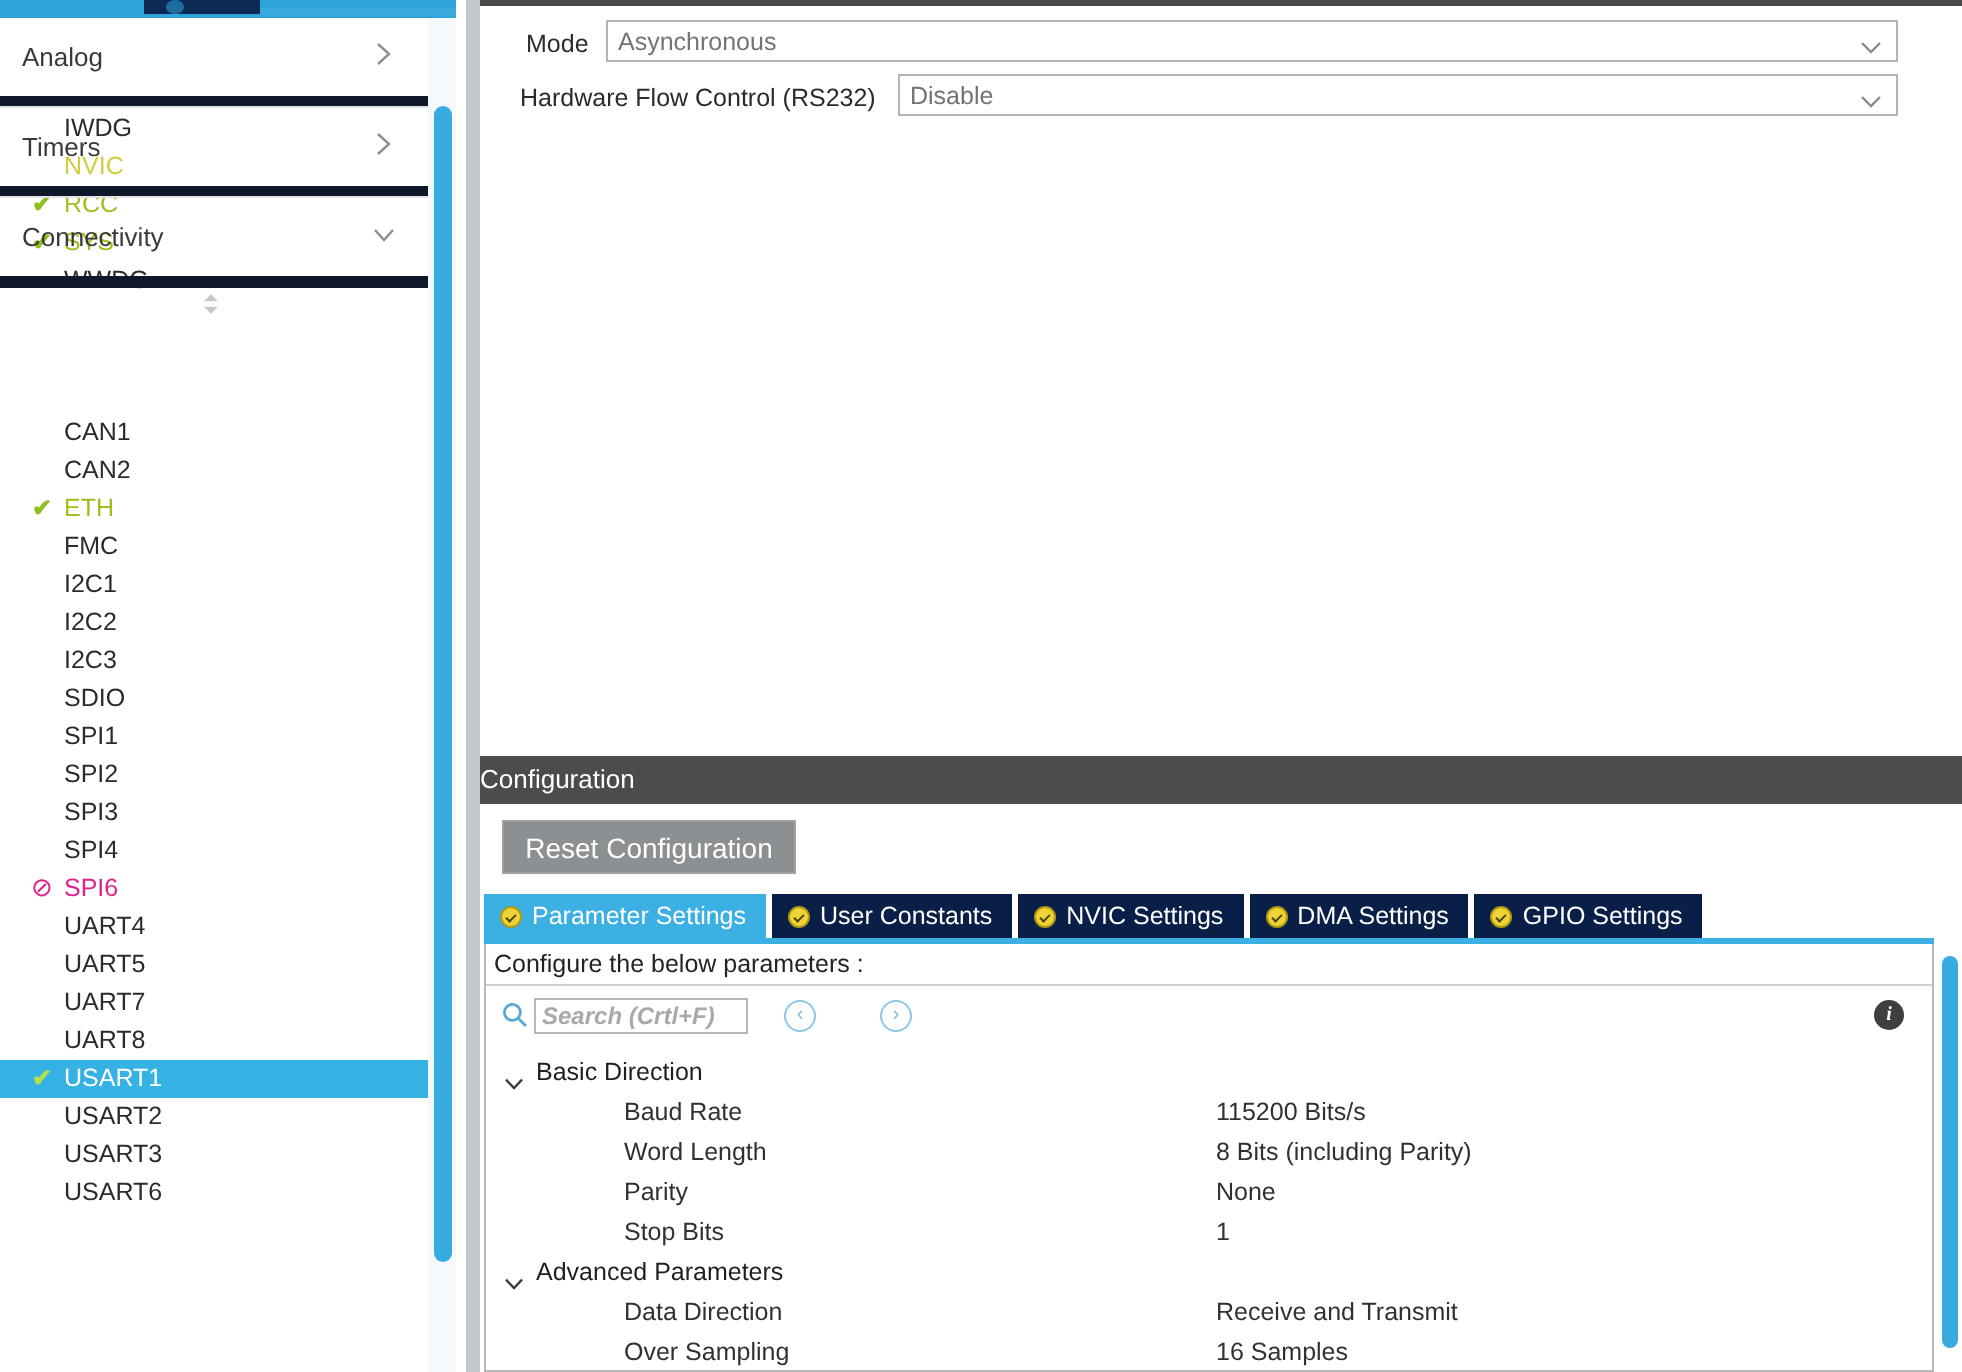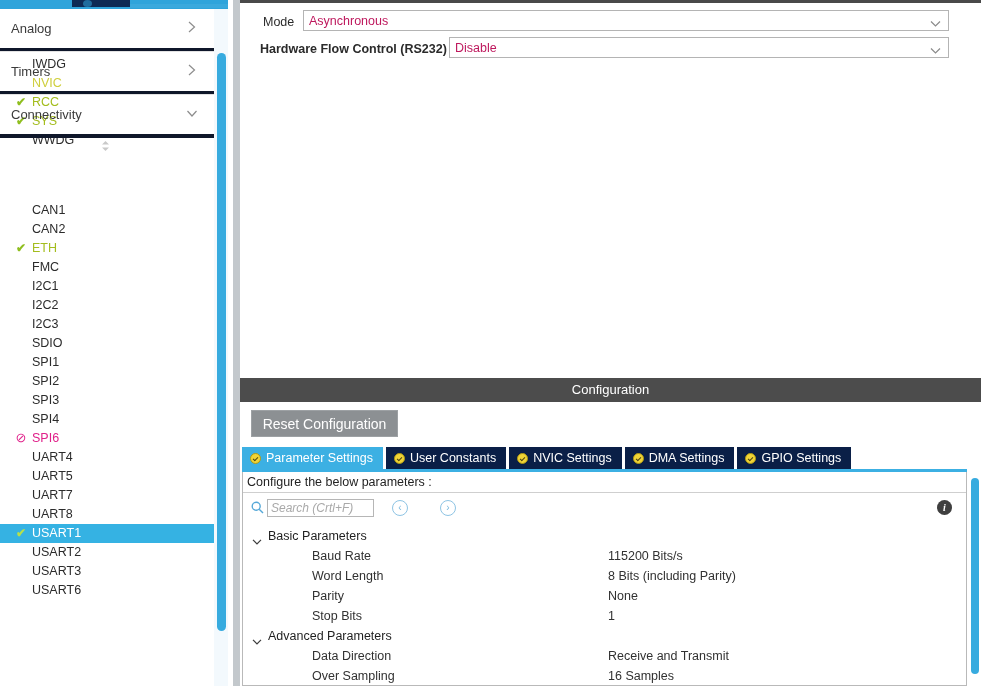"Analog" .grp { border-bottom: 4px solid #0f172a -> 6px solid #0f172a }
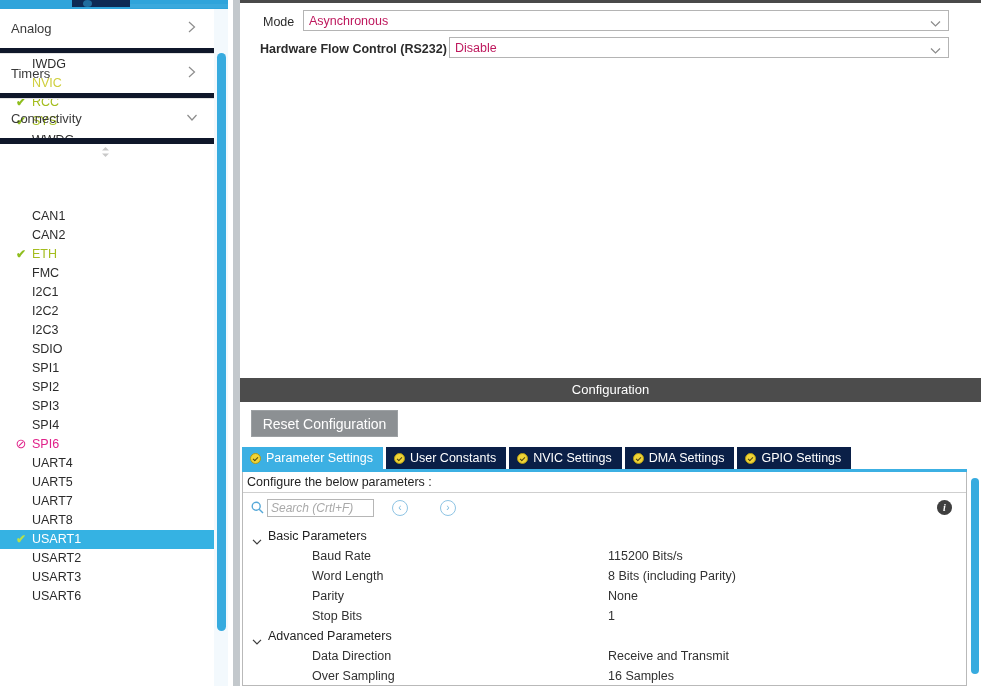"Asynchronous" .combo-text { color: #be185d -> #737373 }
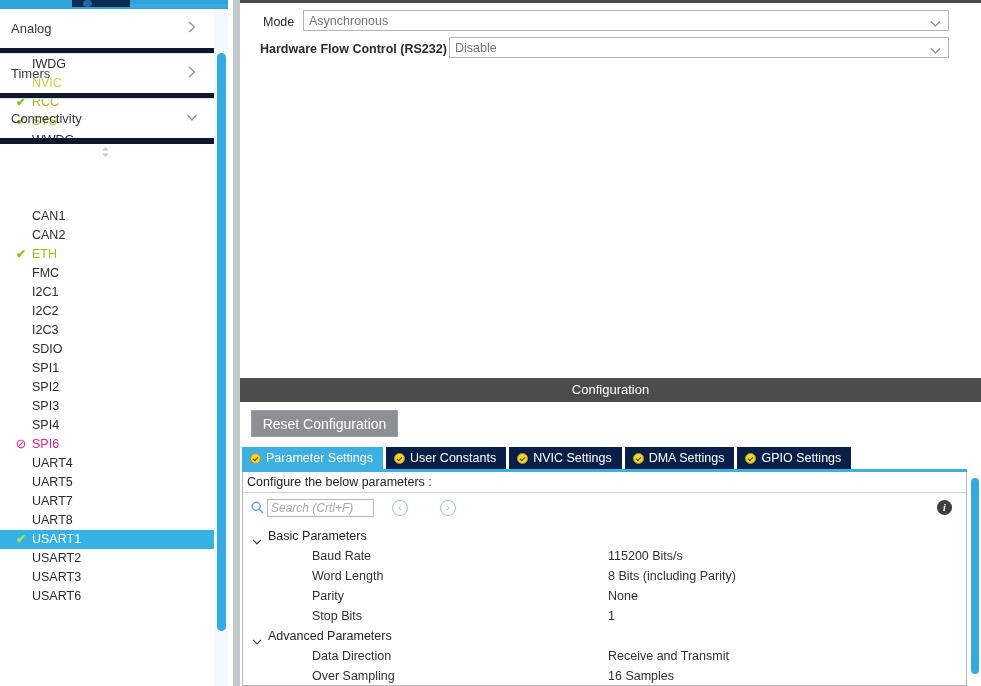"Hardware Flow Control (RS232)" span.mode-label { font-weight: bold -> none }
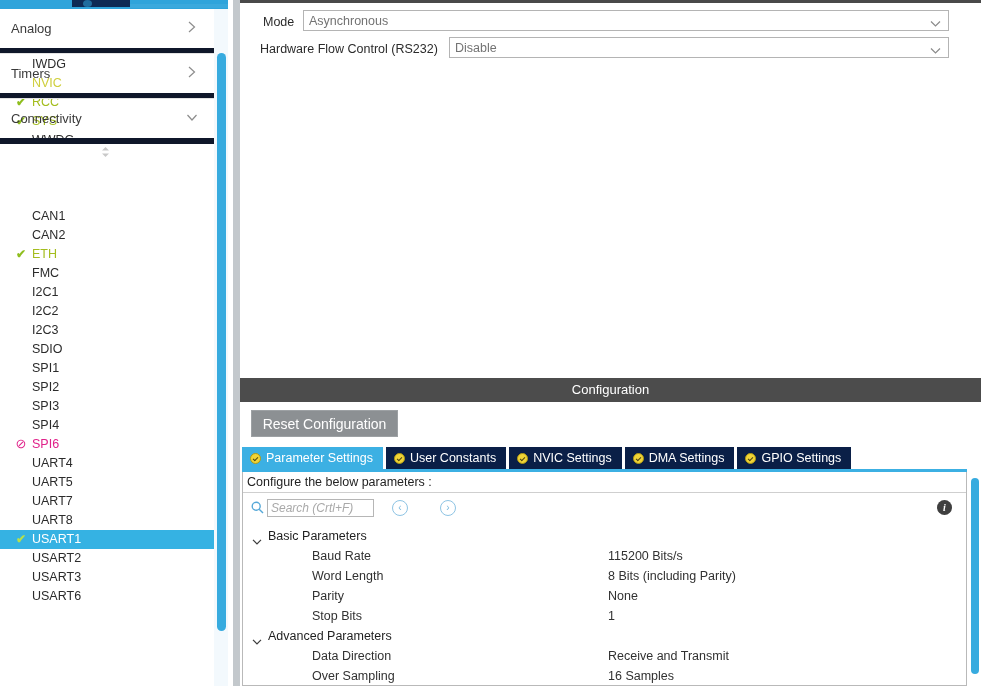"Configuration" .cfg-header { text-align: center -> left }
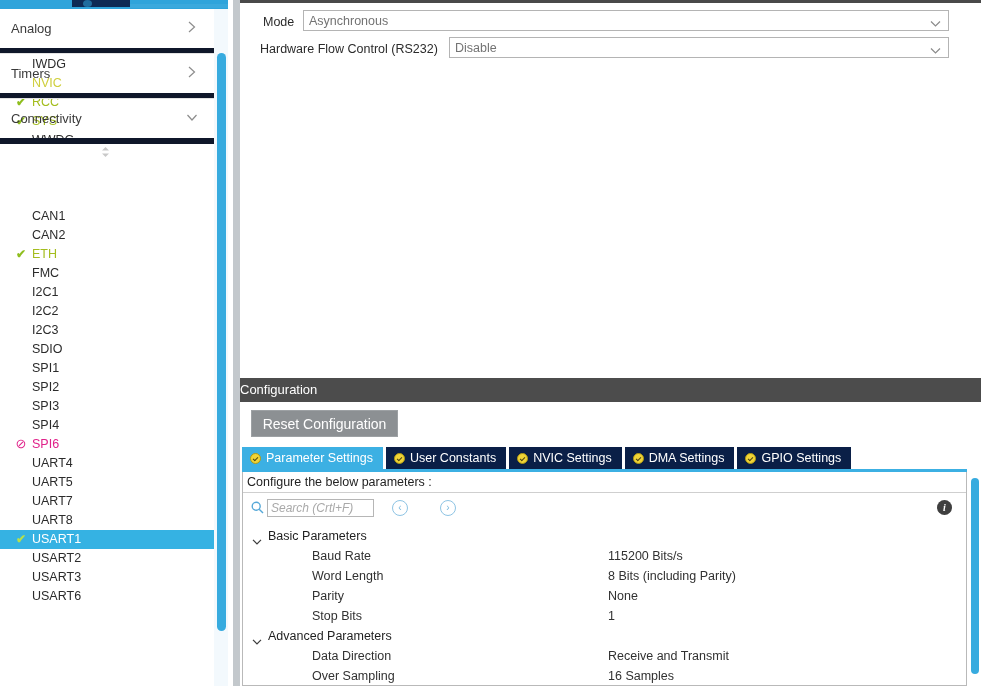"Search (Crtl+F)" .search-input { font-weight: none -> bold }
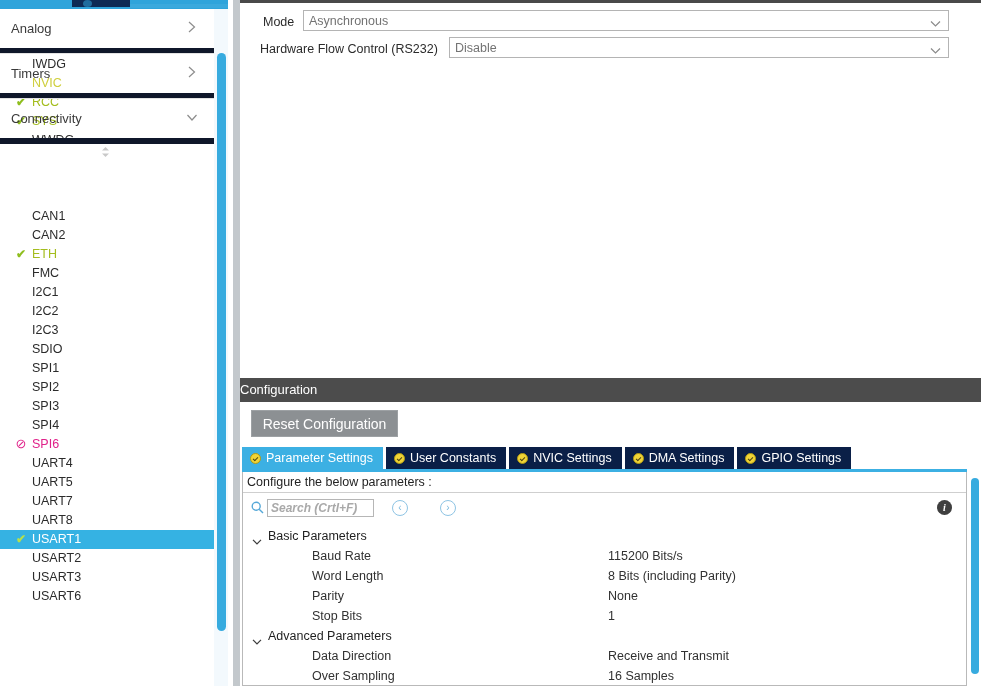"Basic Parameters" span { text: Parameters -> Direction }
